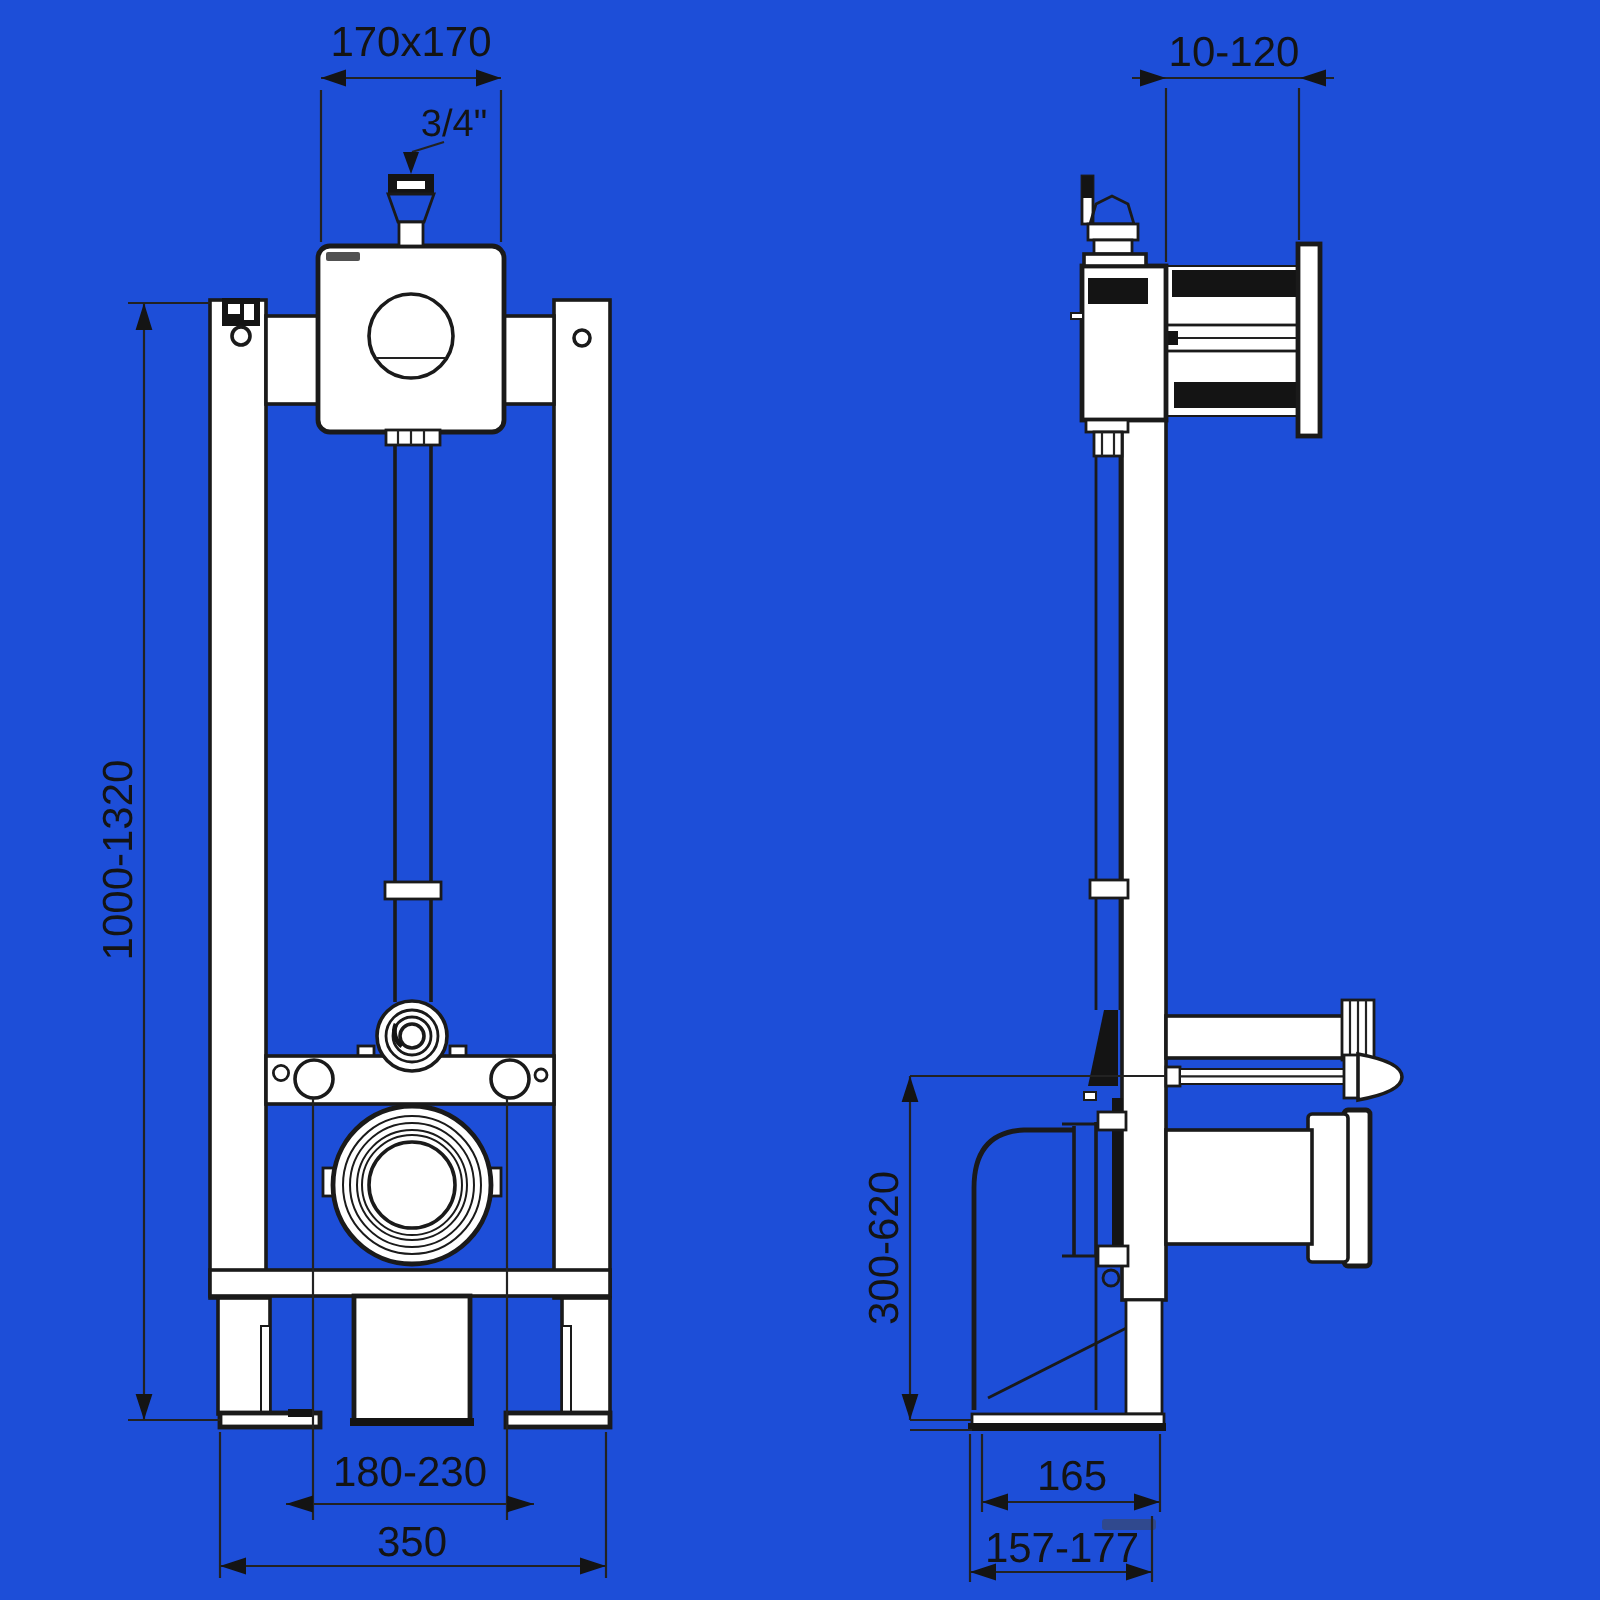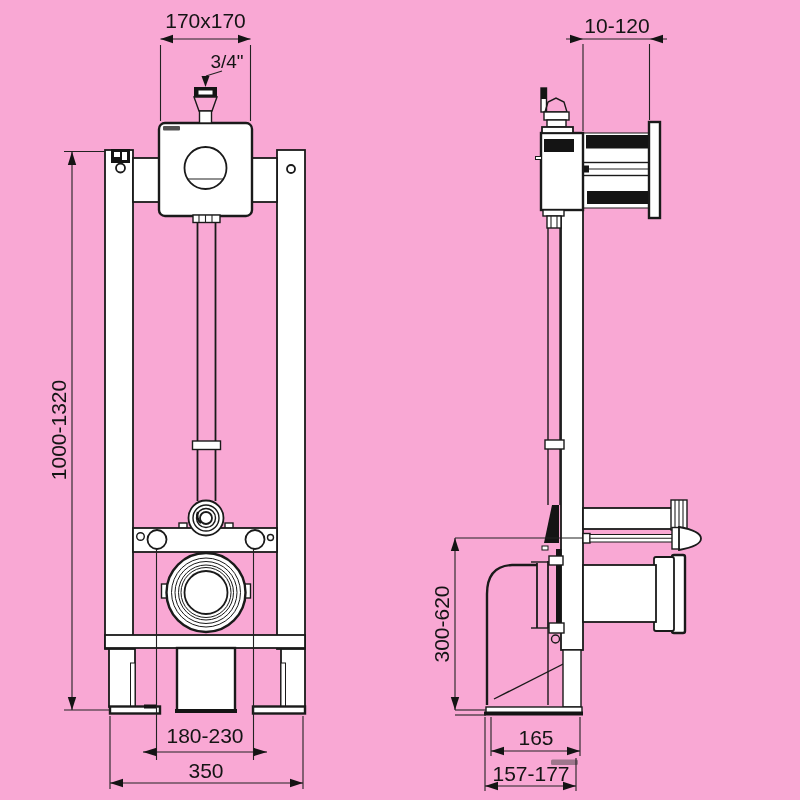"170x170" #stage { background: #f9a8d4 -> #1d4ed8 }
